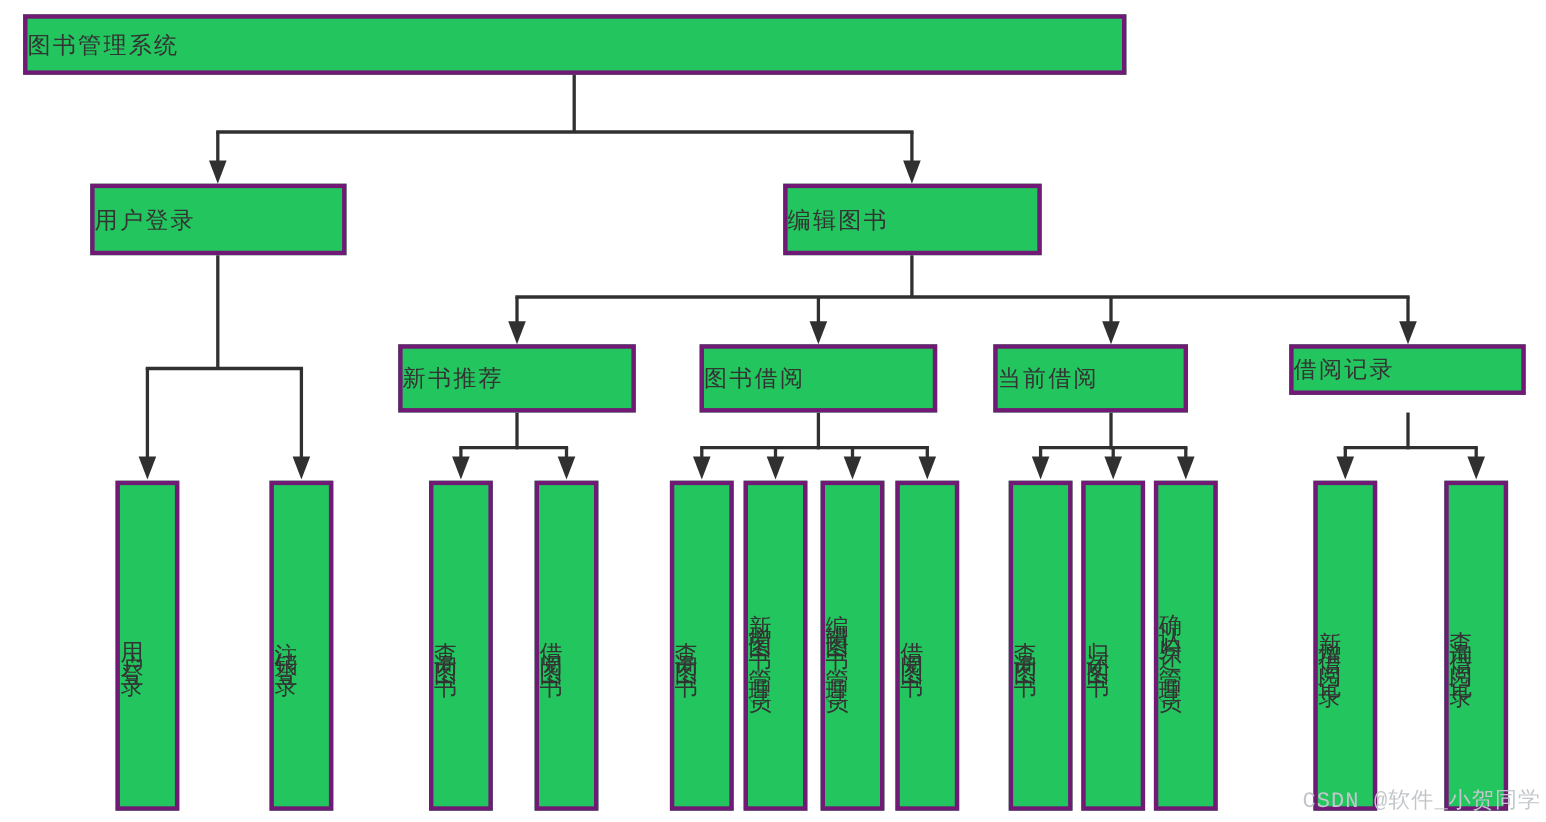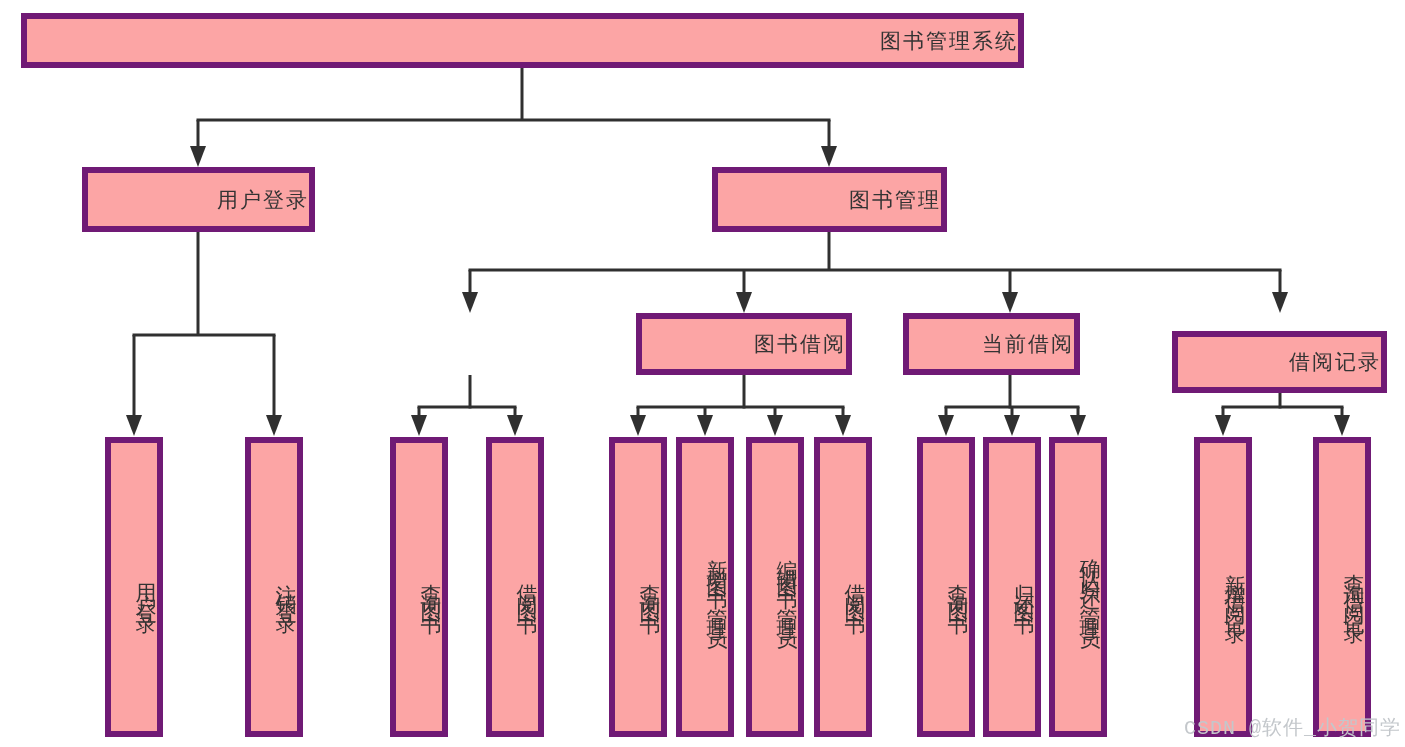"图书管理系统" .node { background: #fca5a5 -> #22c55e; border: 6px solid #701a75 -> 4px solid #701a75; justify-content: flex-end -> flex-start }
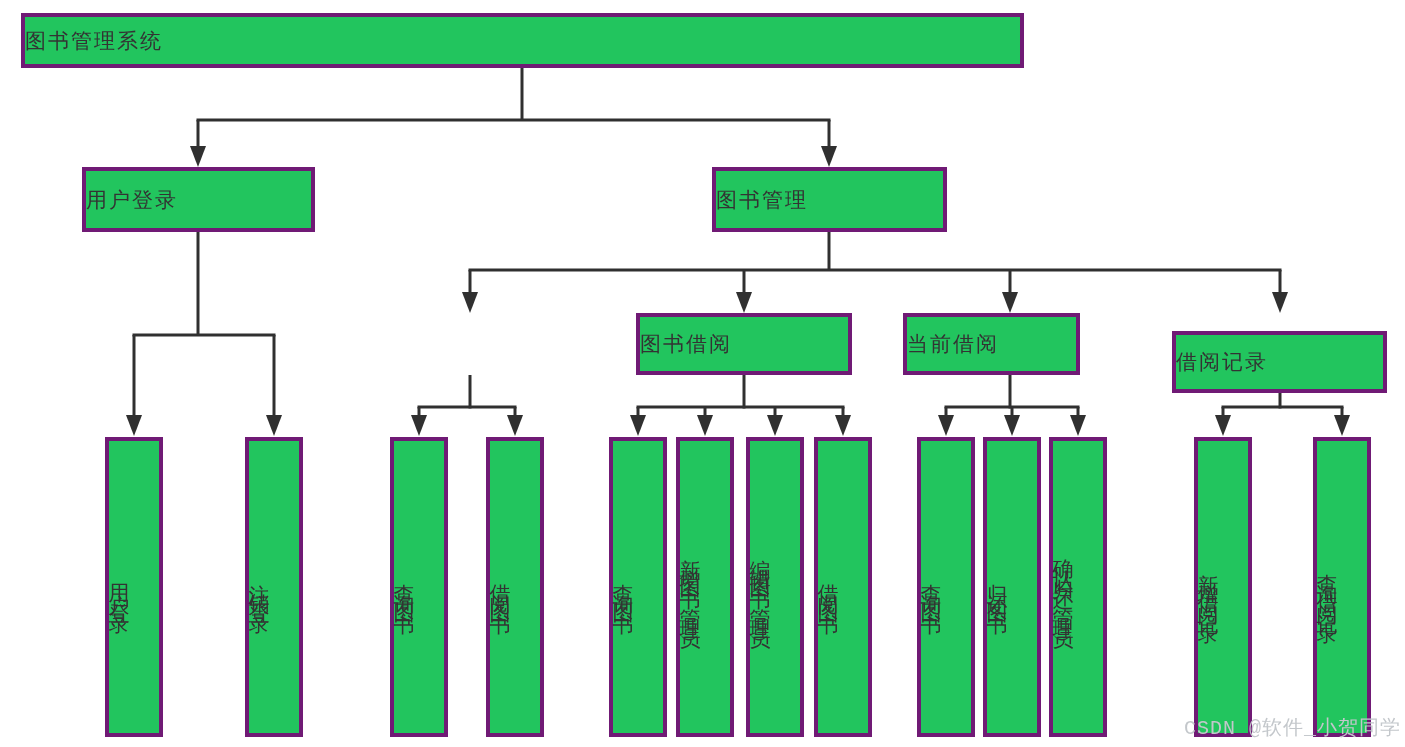"图书管理" span.lbl { text: 图书管理 -> 编辑图书 }
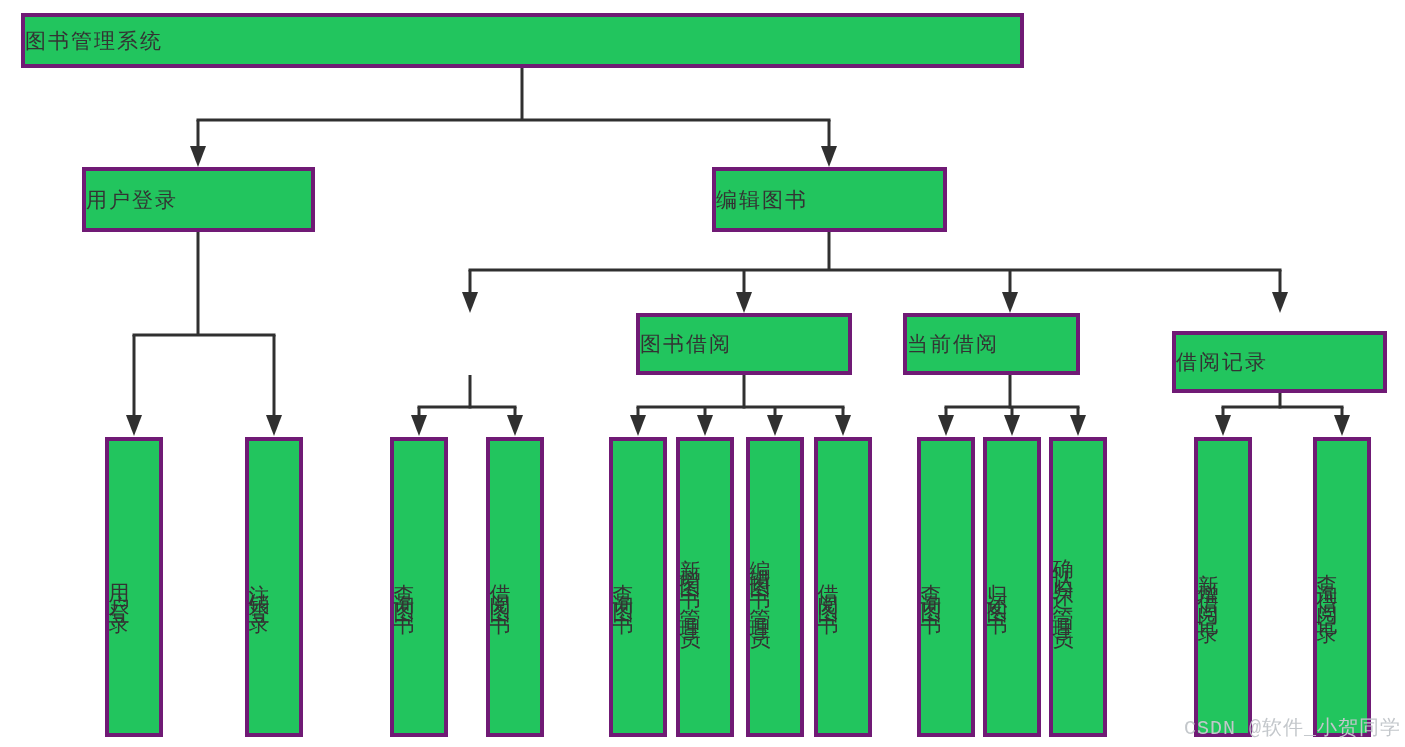"新书推荐" div.node { html: none -> <div> <span>新书推荐</span> </div> }
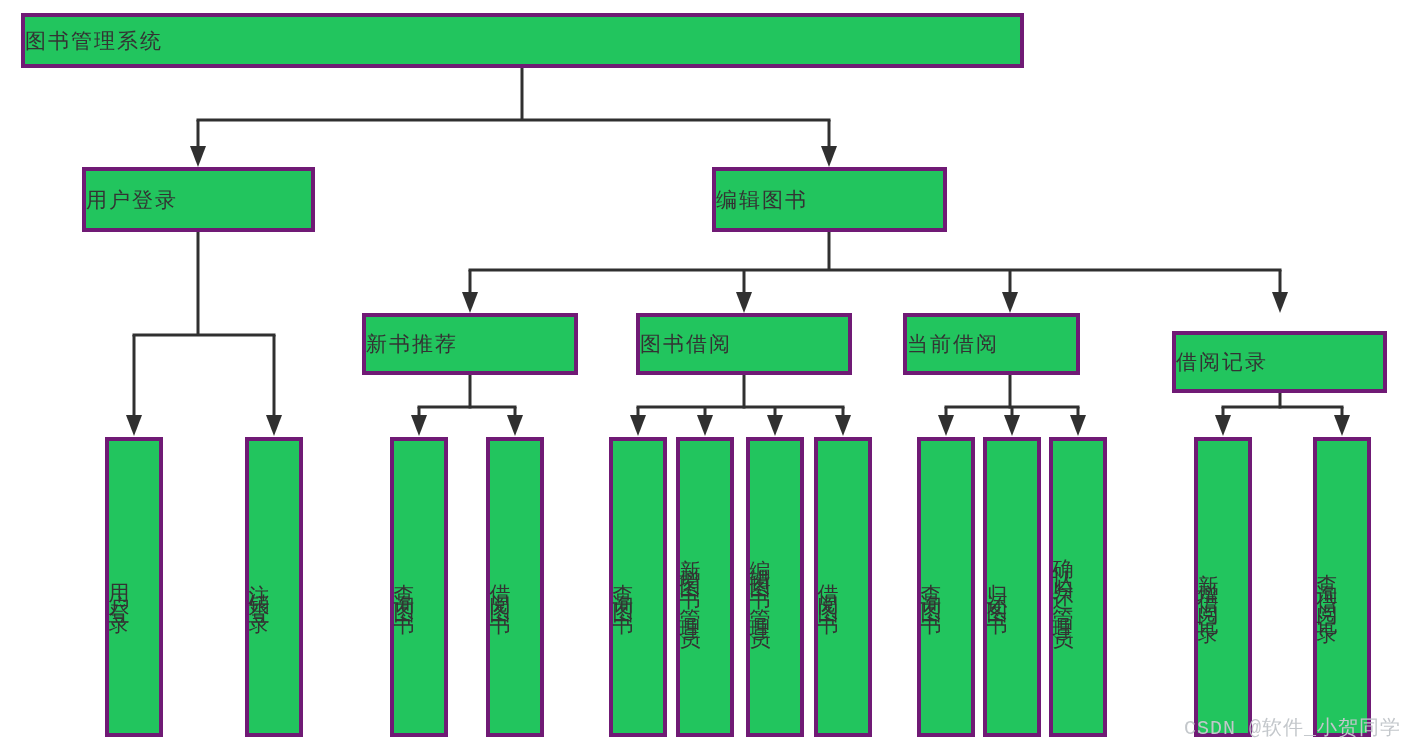"借阅记录" div.node { height: 62px -> 46px; top: 331px -> 313px }
